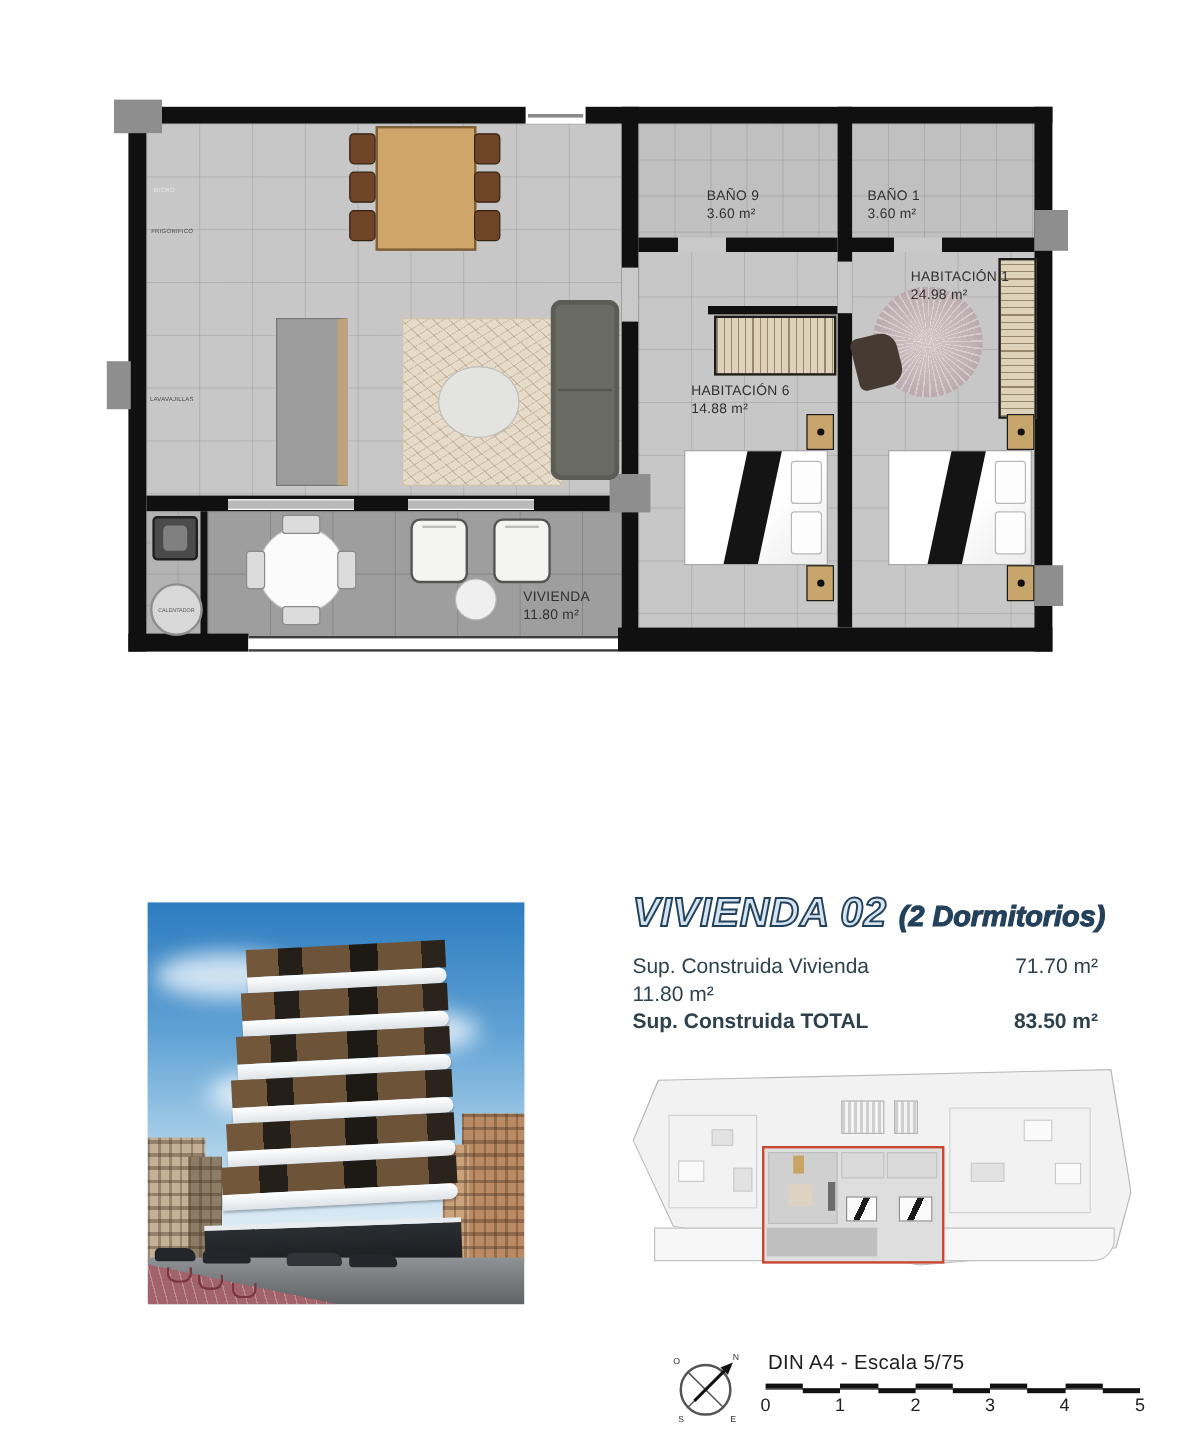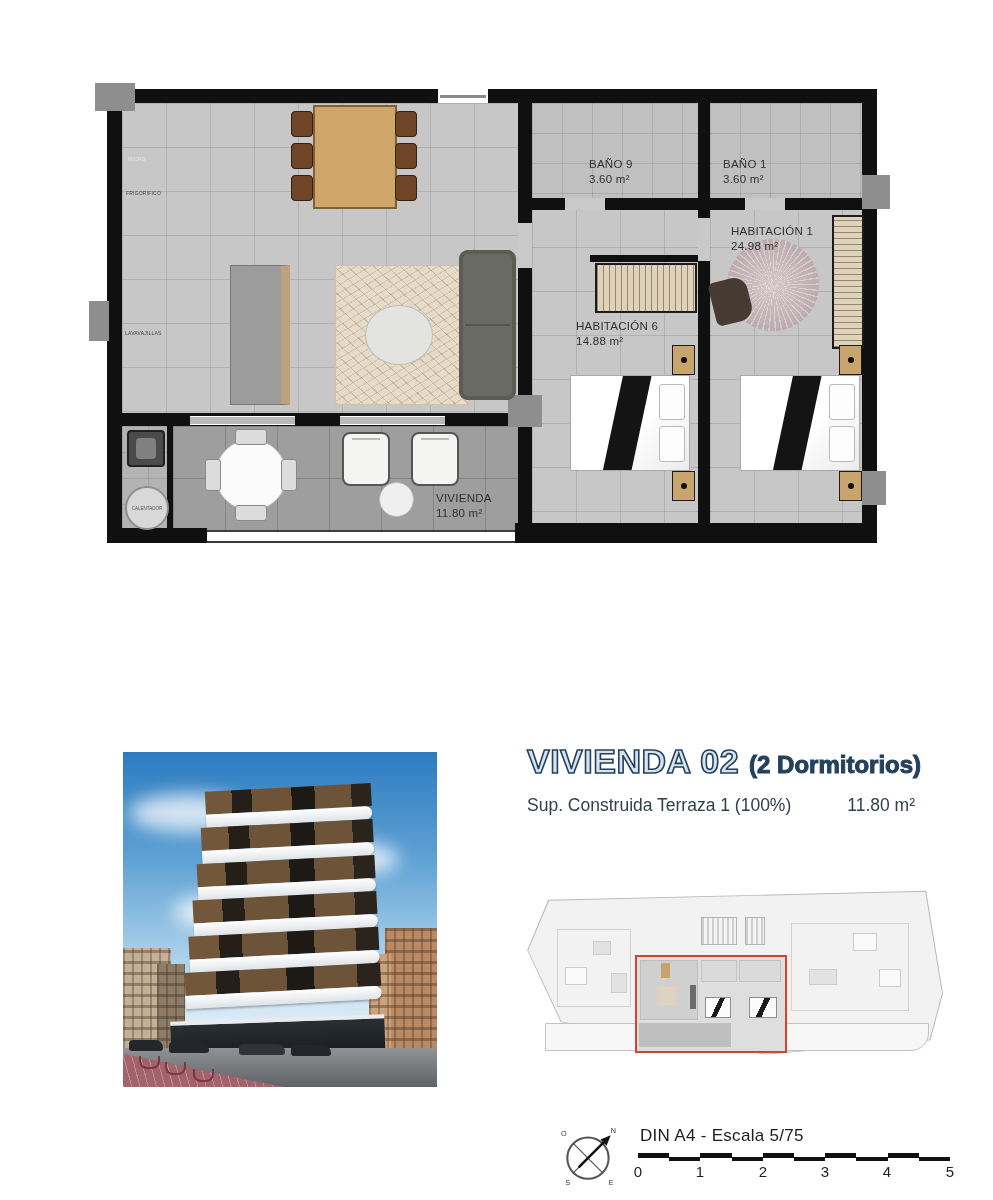"HABITACIÓN 1" div.room-label { left: 636px -> 664px }
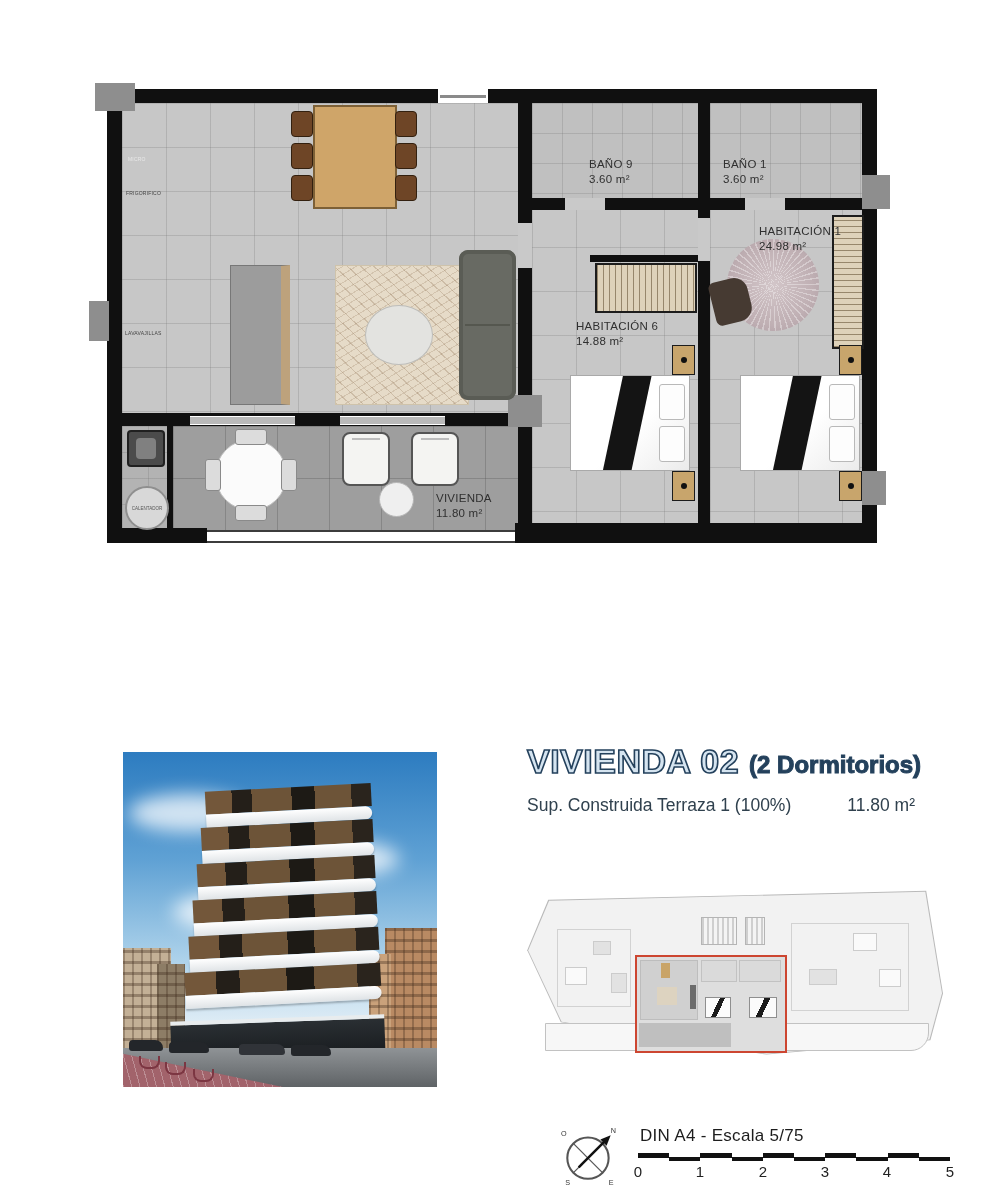"VIVIENDA 02 (2 Dormitorios)" .title { font-style: none -> italic }
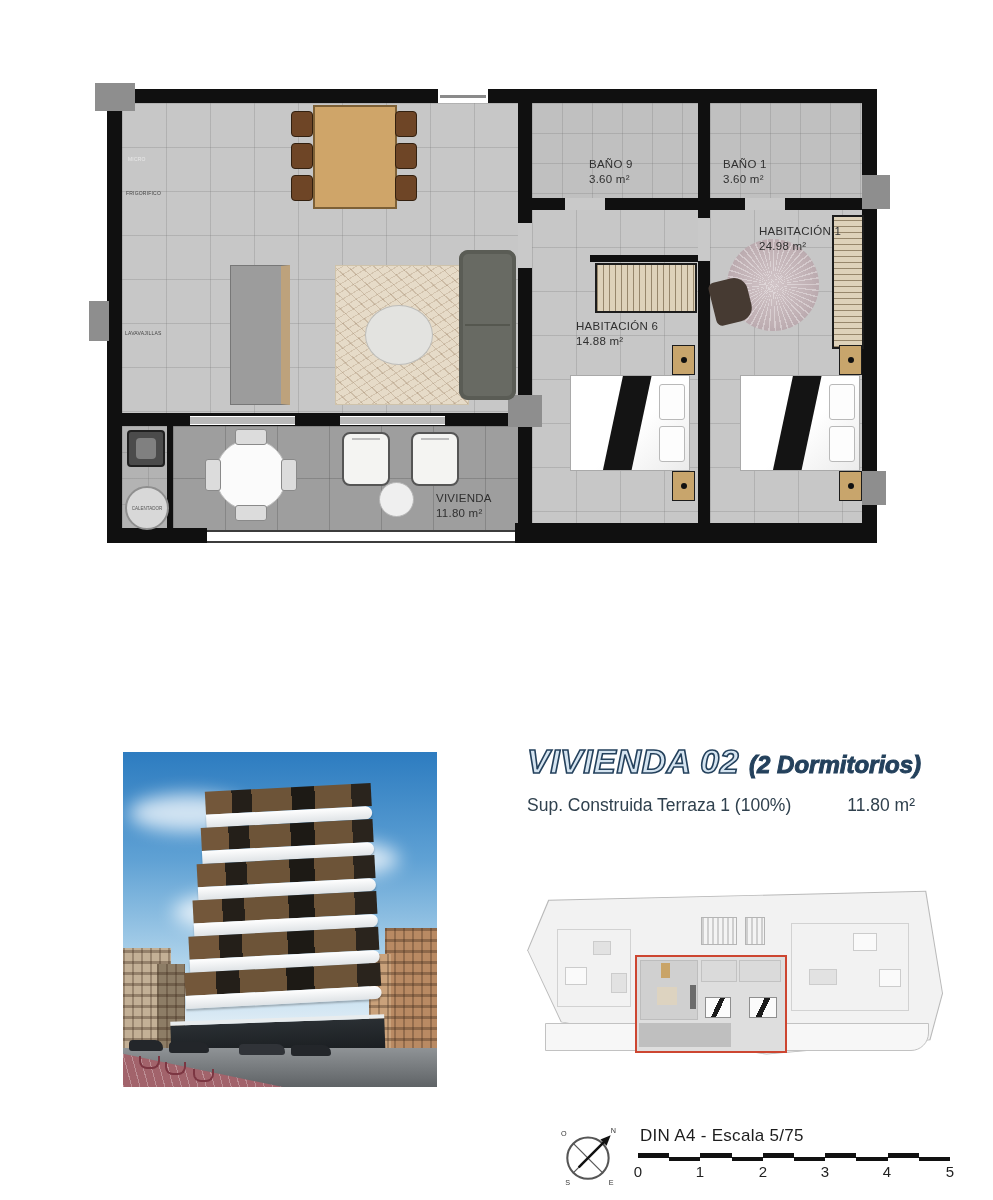"Sup. Construida Vivienda" div.irow { html: none -> <div> <span>Sup. Construida Vivienda</span> <span>71.70 m²</span> </div> }
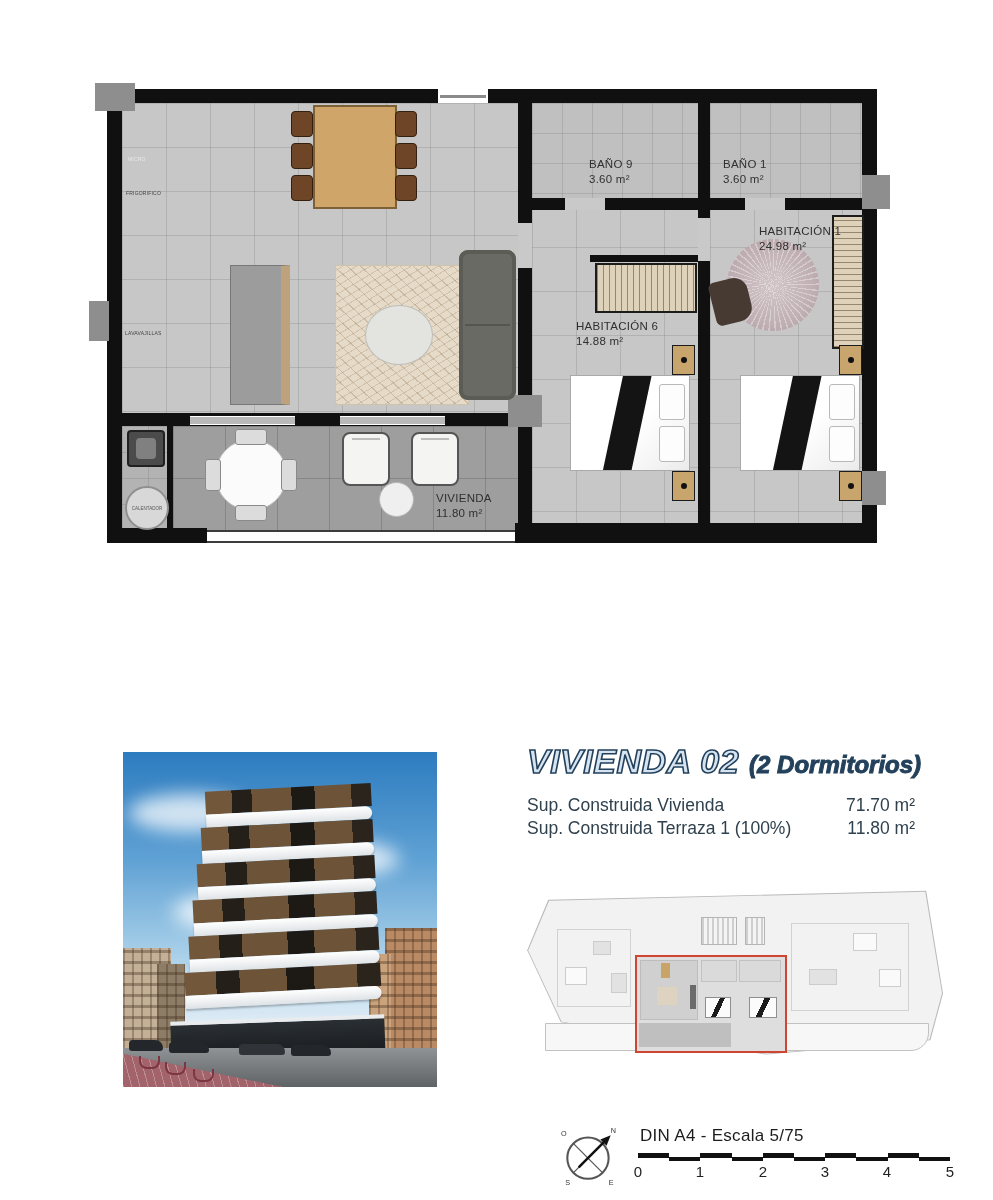"Sup. Construida Terraza 1 (100%)" span { html: <span>Sup. Construida Terraza 1 (100%)</span> -> none }
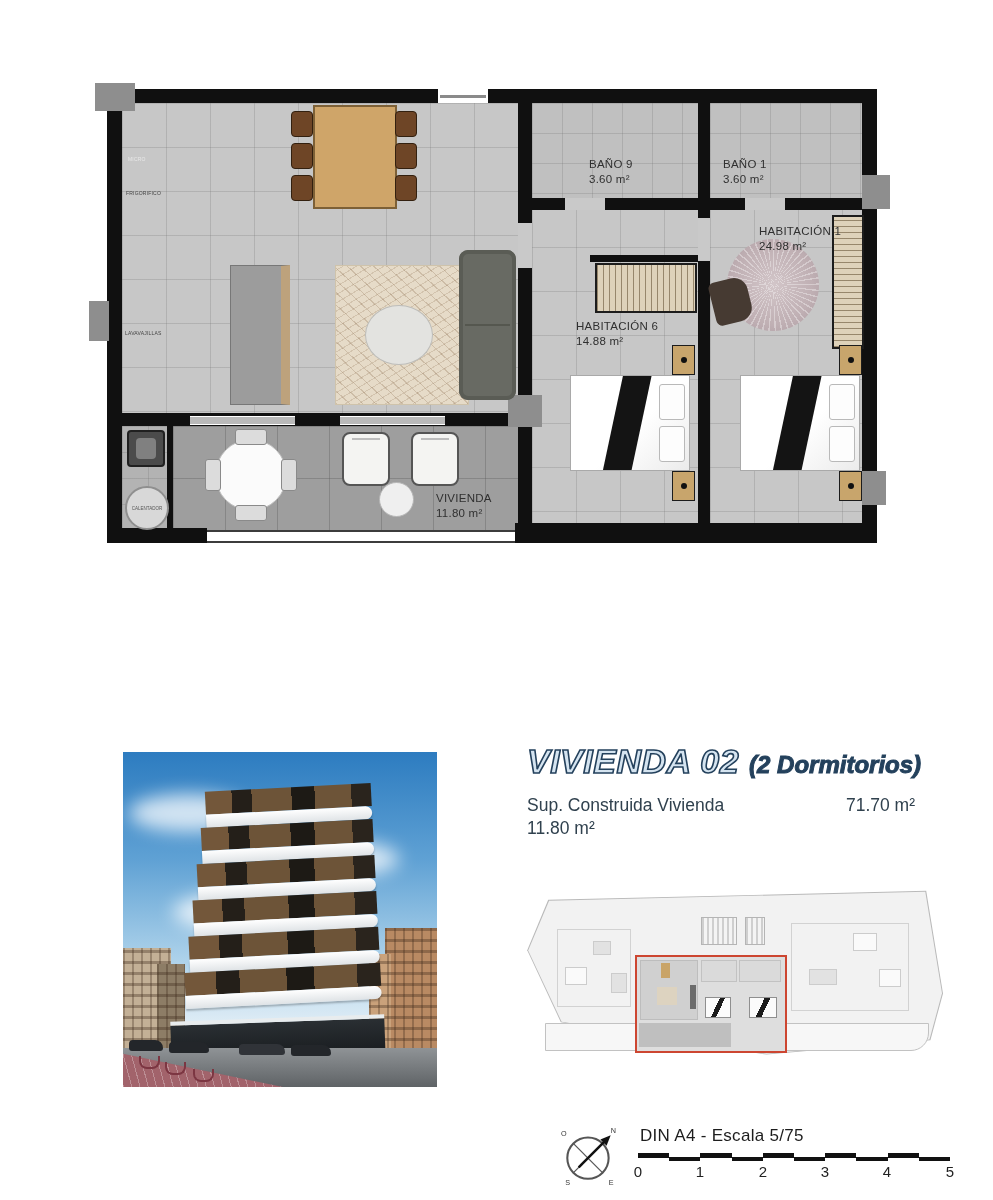"Sup. Construida TOTAL" div.irow { html: none -> <div> <span>Sup. Construida TOTAL</span> <span>83.50 m²</span> </div> }
